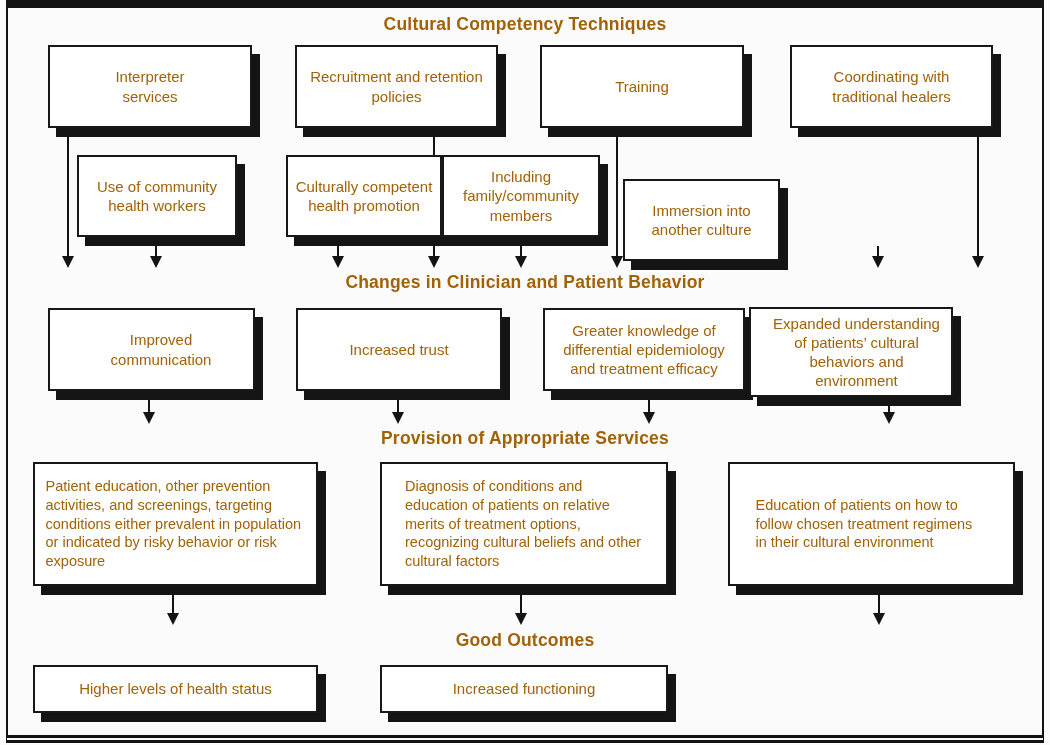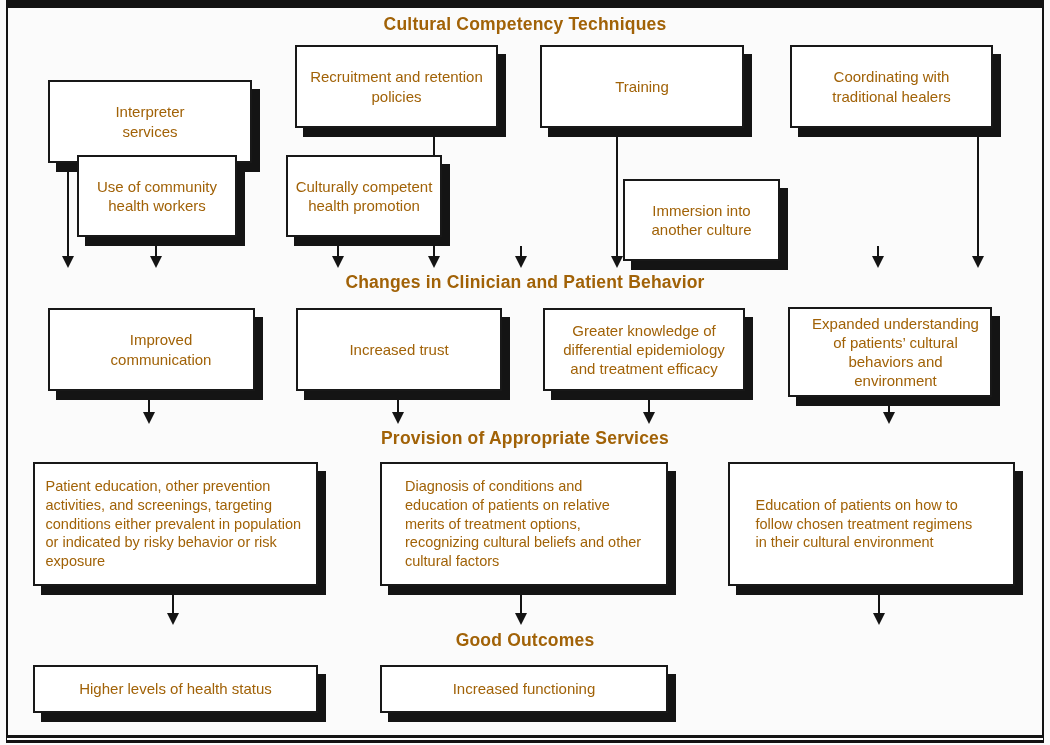"Interpreter services" div.box { margin-top: 35px -> none }
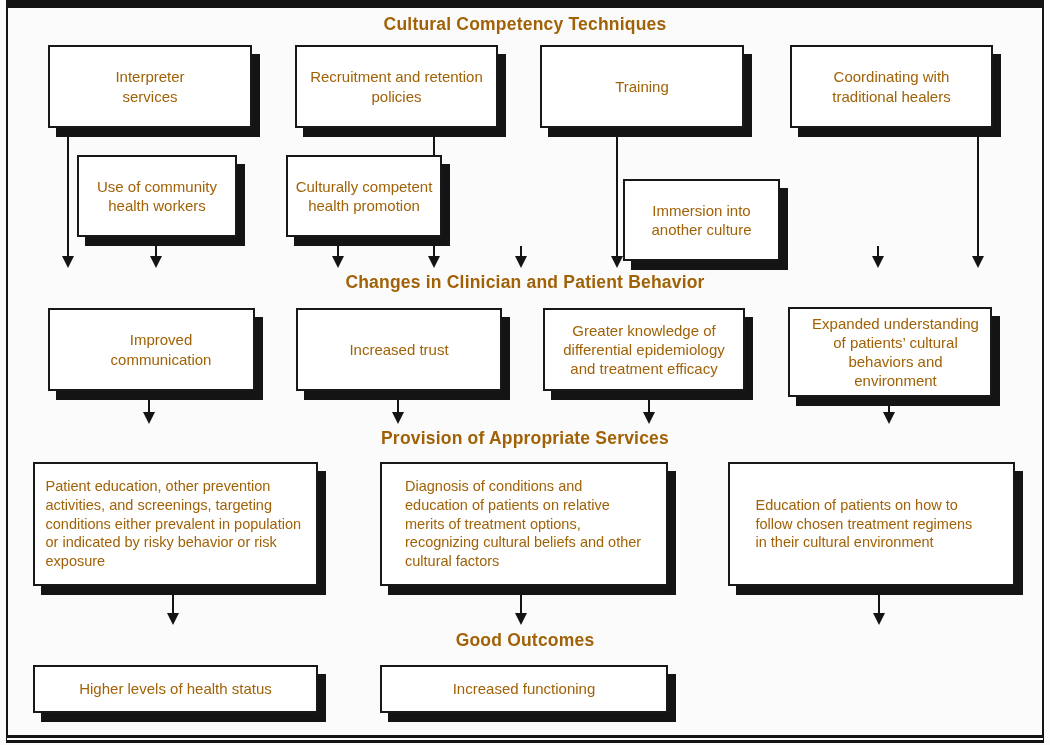"Including family/community members" div.box { html: none -> <div> <span>Including family/community members</span> </div> }
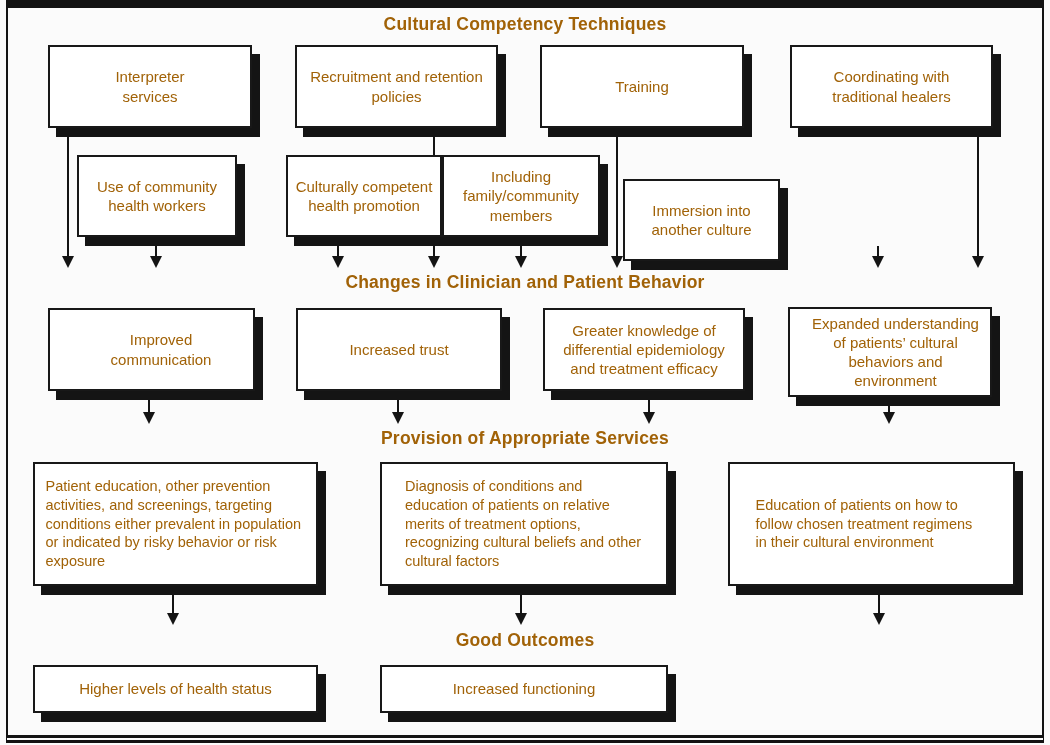"Expanded understanding of patients’" div.box { left: 788px -> 749px }
